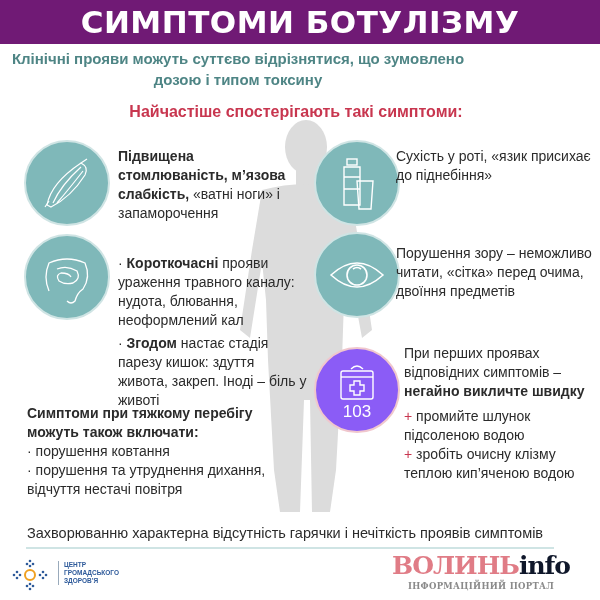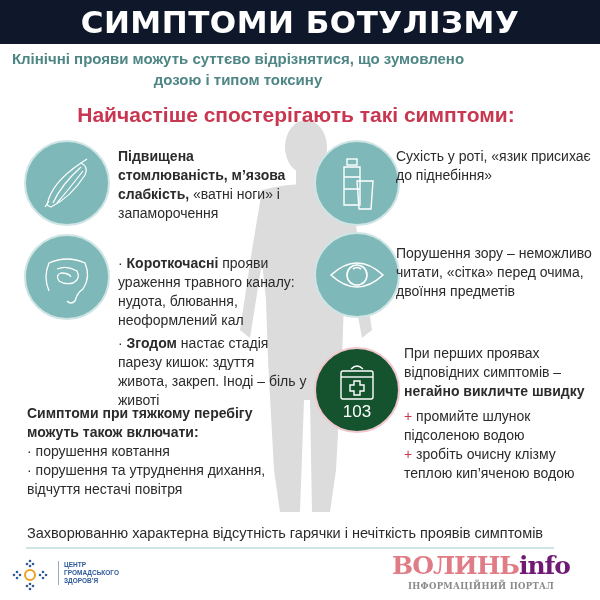"СИМПТОМИ БОТУЛІЗМУ" .header { background: #0f172a -> #701a75 }
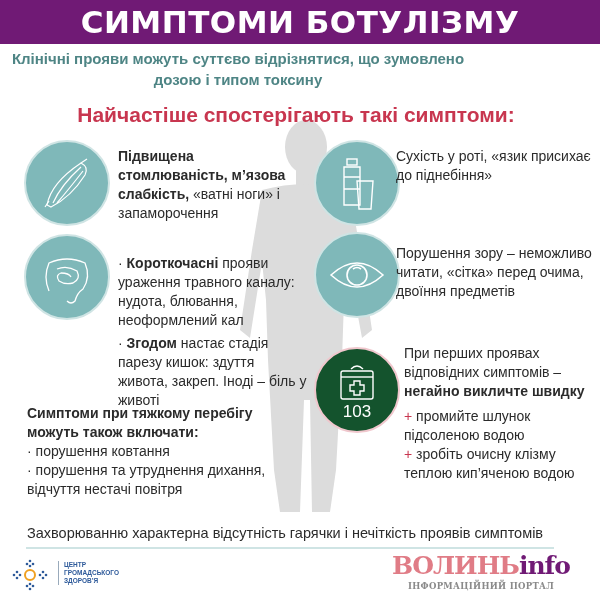"Найчастіше спостерігають такі симптоми:" .lead { font-size: 21px -> 16px }
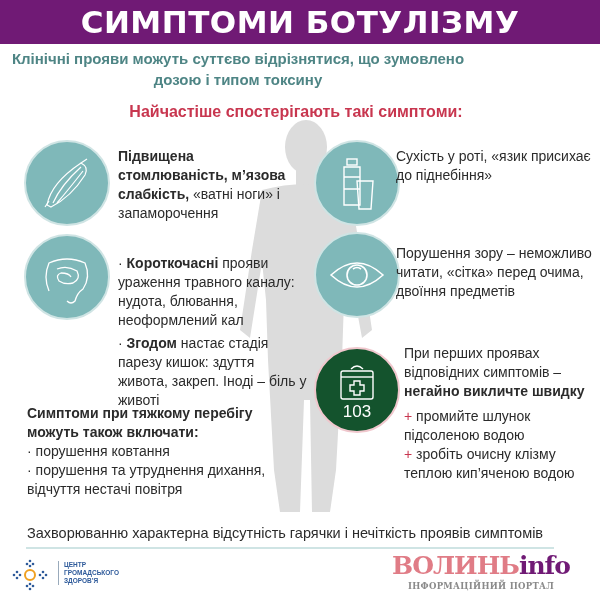"103" .circle.red { background: #14532d -> #8b5cf6 }
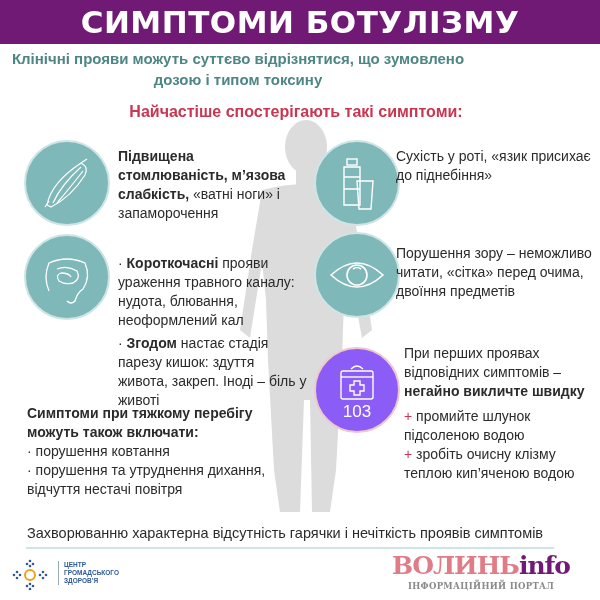"info" .volyn .v2 { color: #701a75 -> #0f172a }
